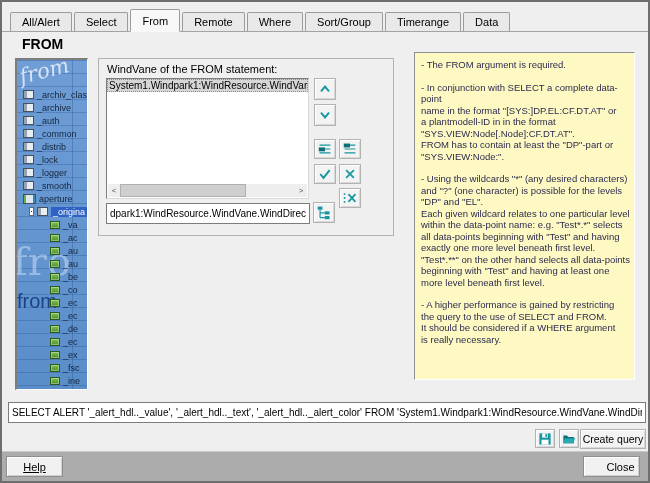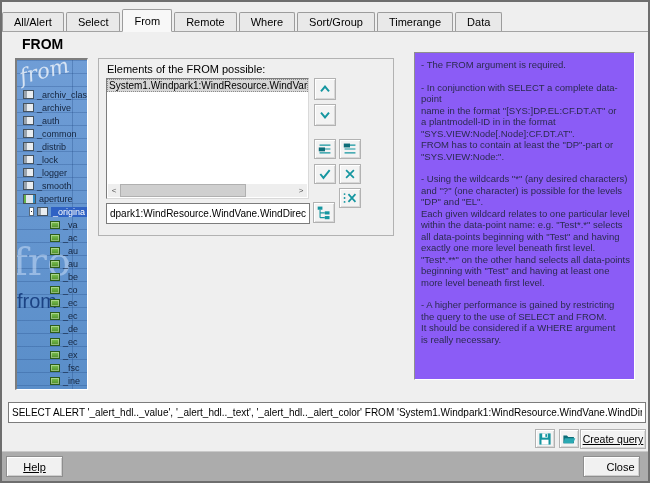"All/Alert" .tabbar { padding-left: none -> 8px }
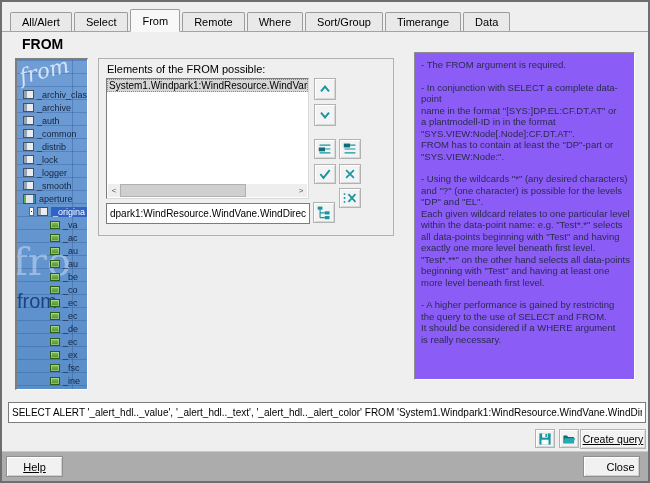"Elements of the FROM possible:" div.grouplabel { text: Elements of the FROM possible -> WindVane of the FROM statement }
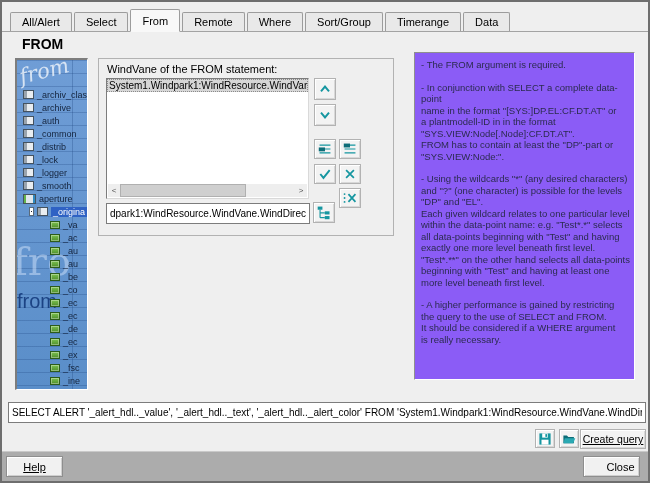"- The FROM argument is" .helppanel { background: #8b5cf6 -> #fef9c3 }
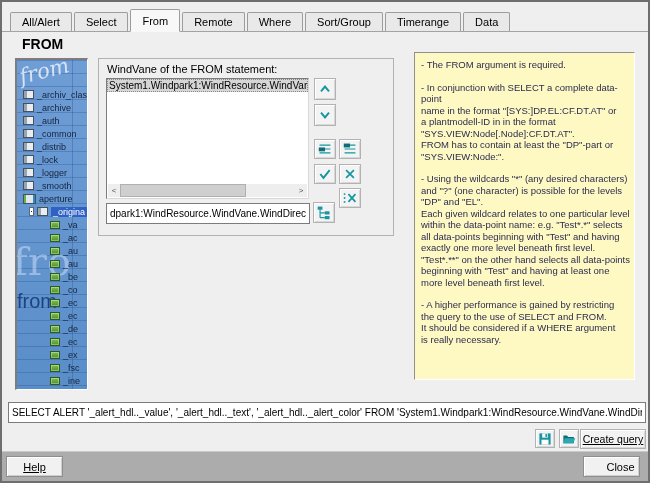"Create query" .btn { text-decoration: underline -> none }
